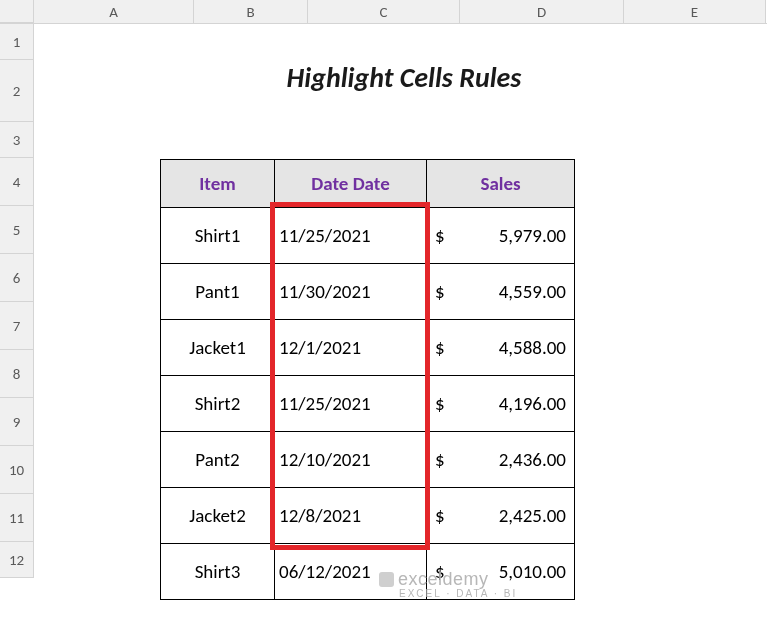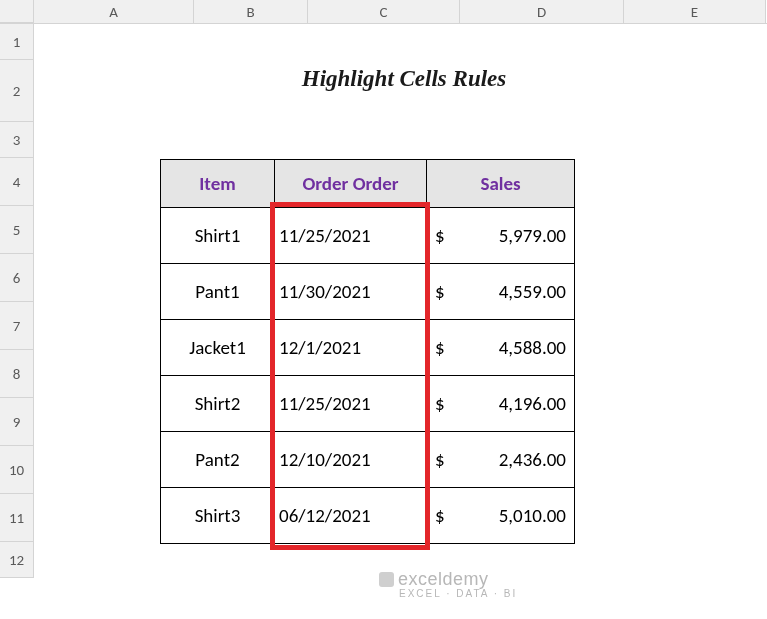"Highlight Cells Rules" .title { font-family: Liberation Serif, serif -> none; font-size: 23px -> 28px; top: 42px -> 36px }
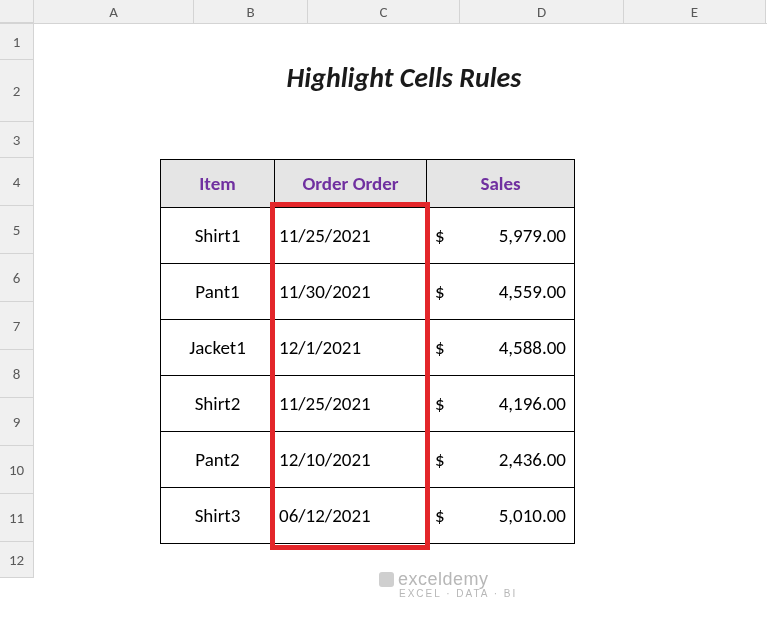"Order Order" th.col-date { text: Order Order -> Date Date }
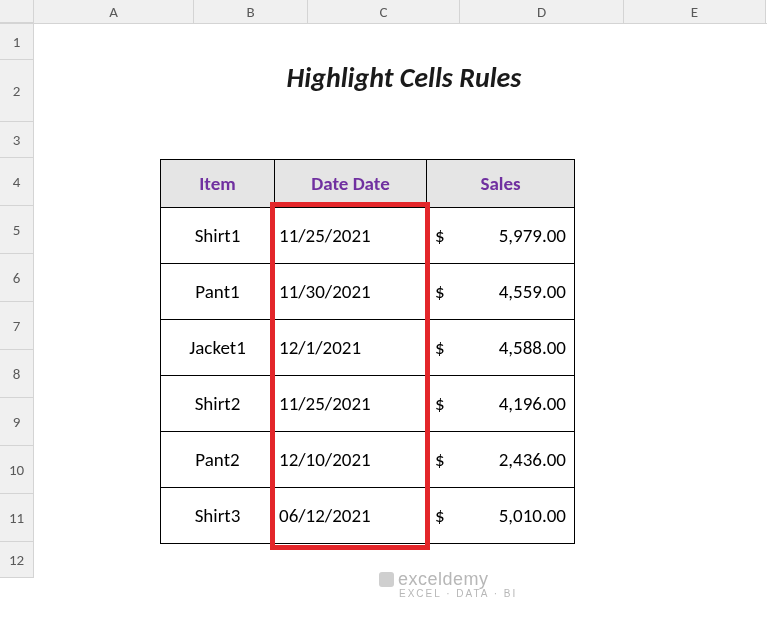"Jacket2" tr { html: none -> <tr> <td>Jacket2</td> <td>12/8/2021</td> <td> <div> <span>$</span> <span>2,425.00</span> </div> </td> </tr> }
